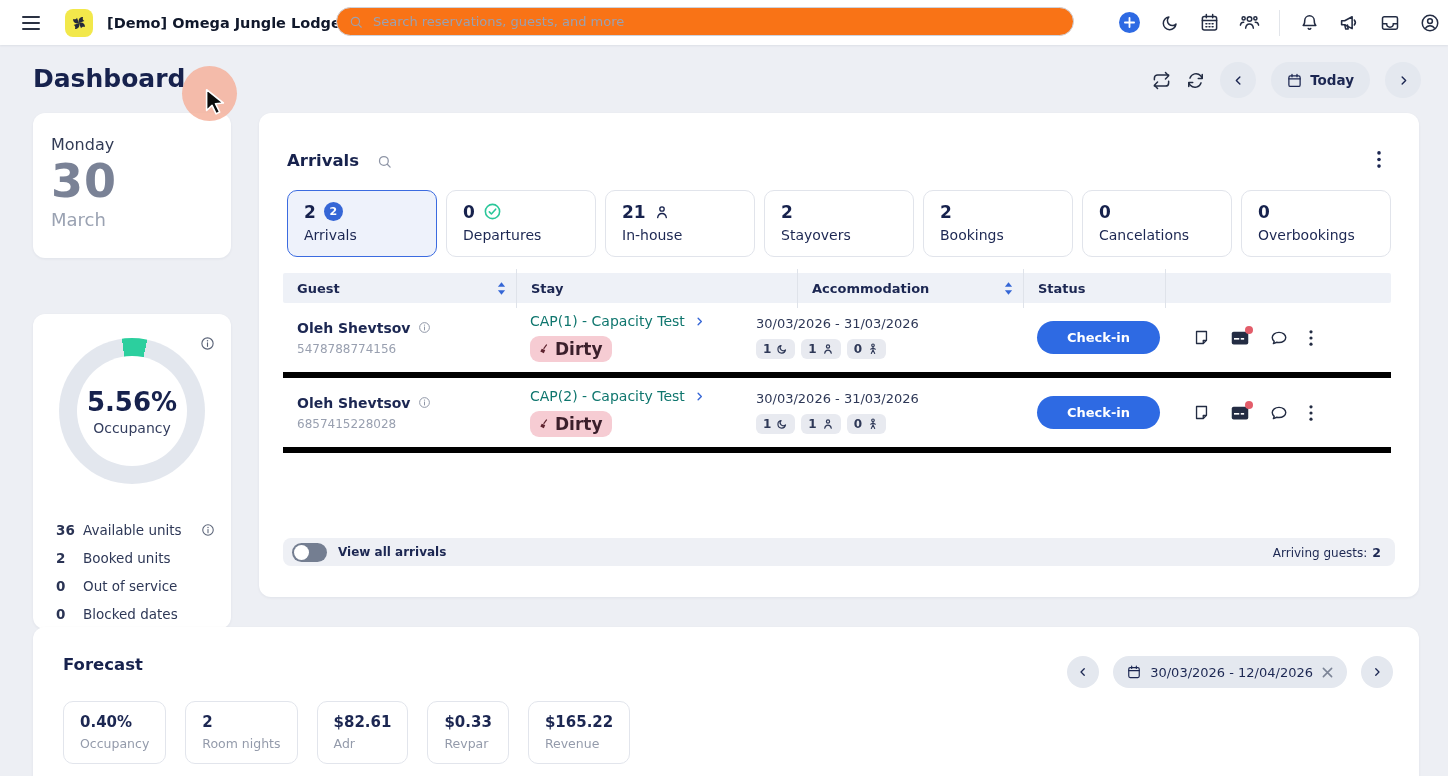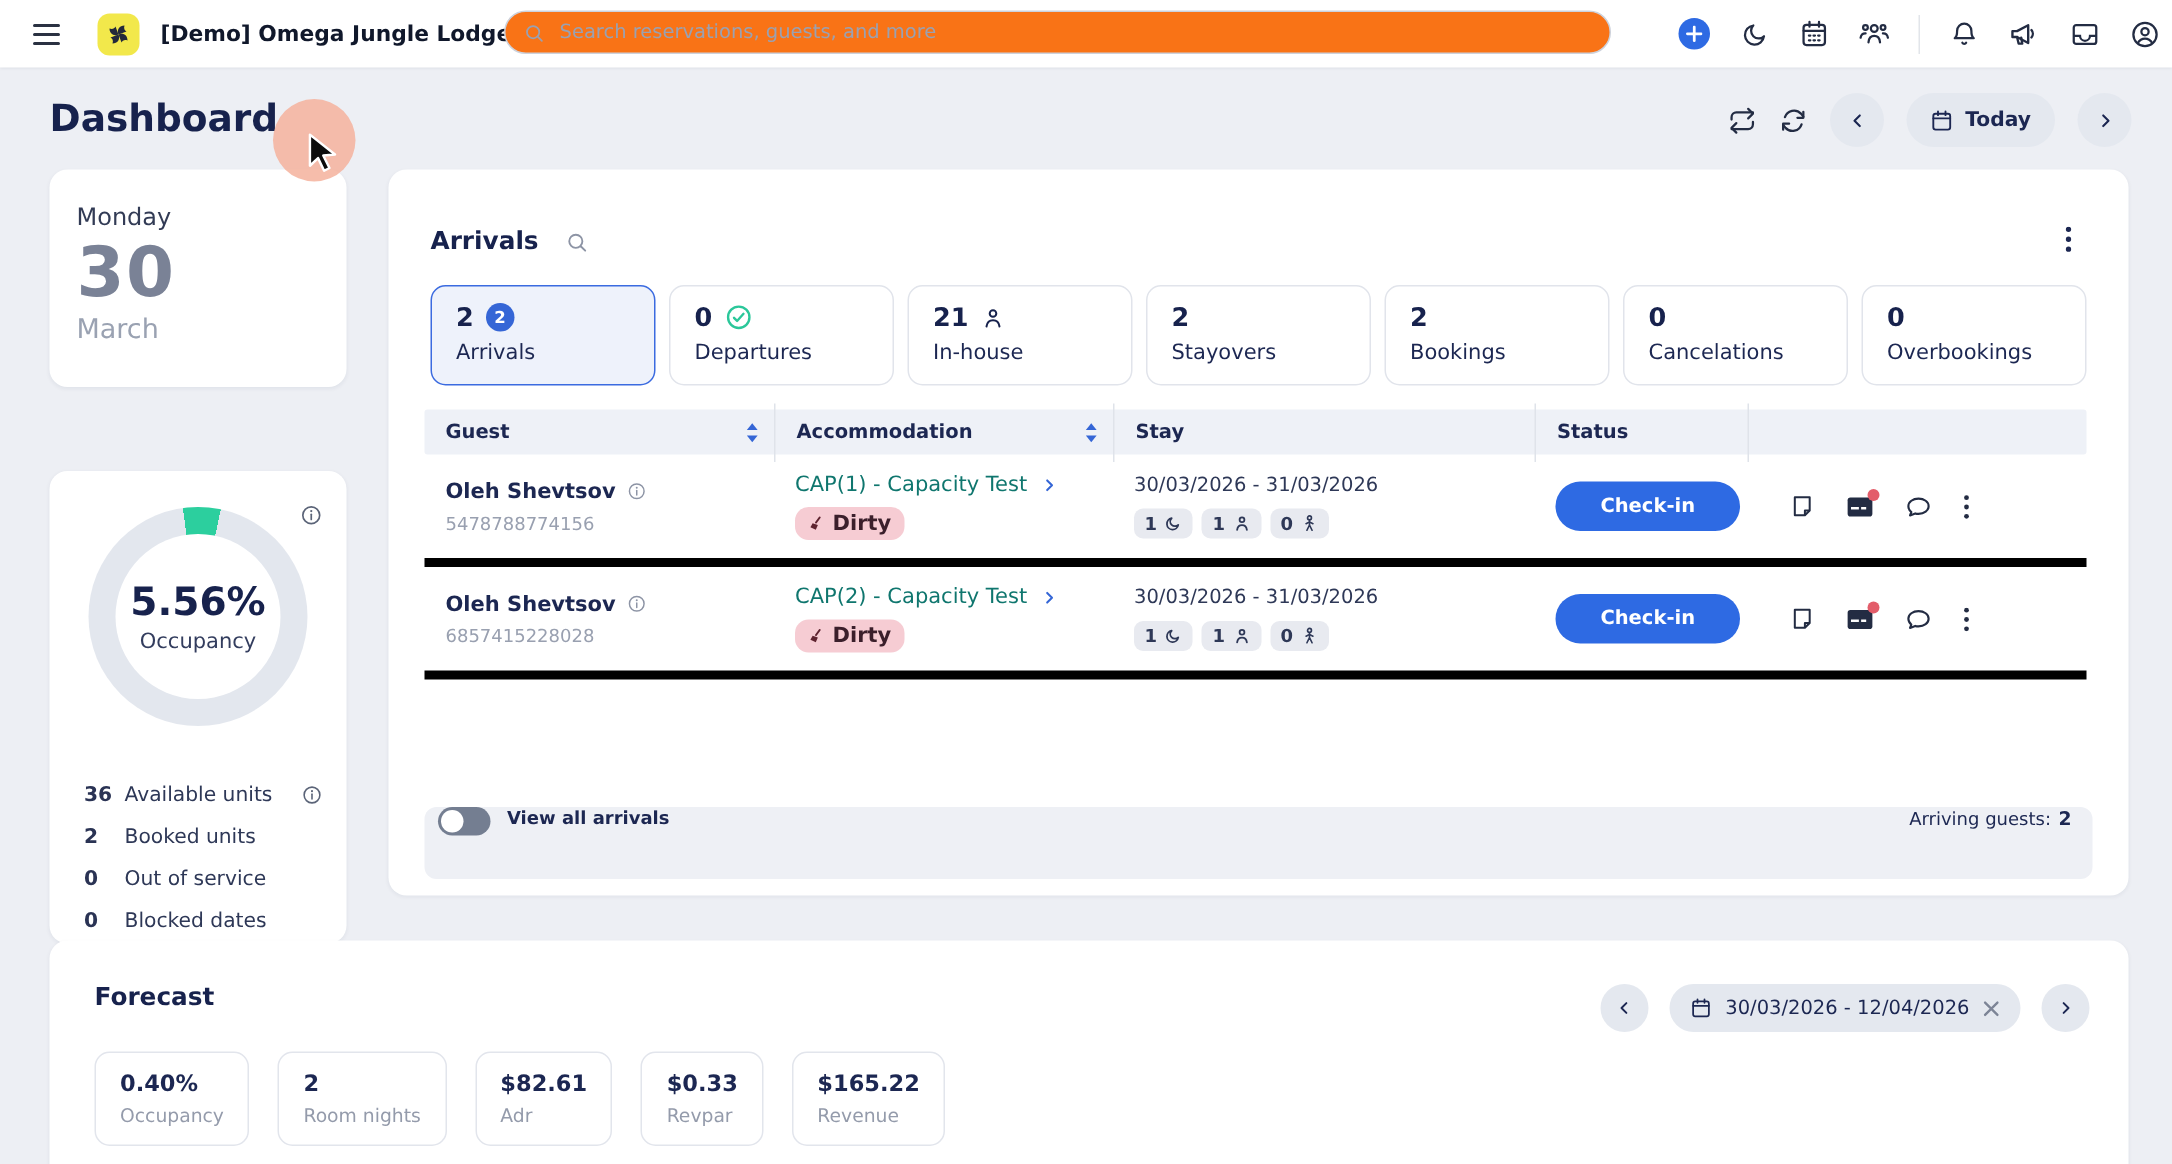"Accommodation" div.th { order: before "Stay" -> after "Stay" }
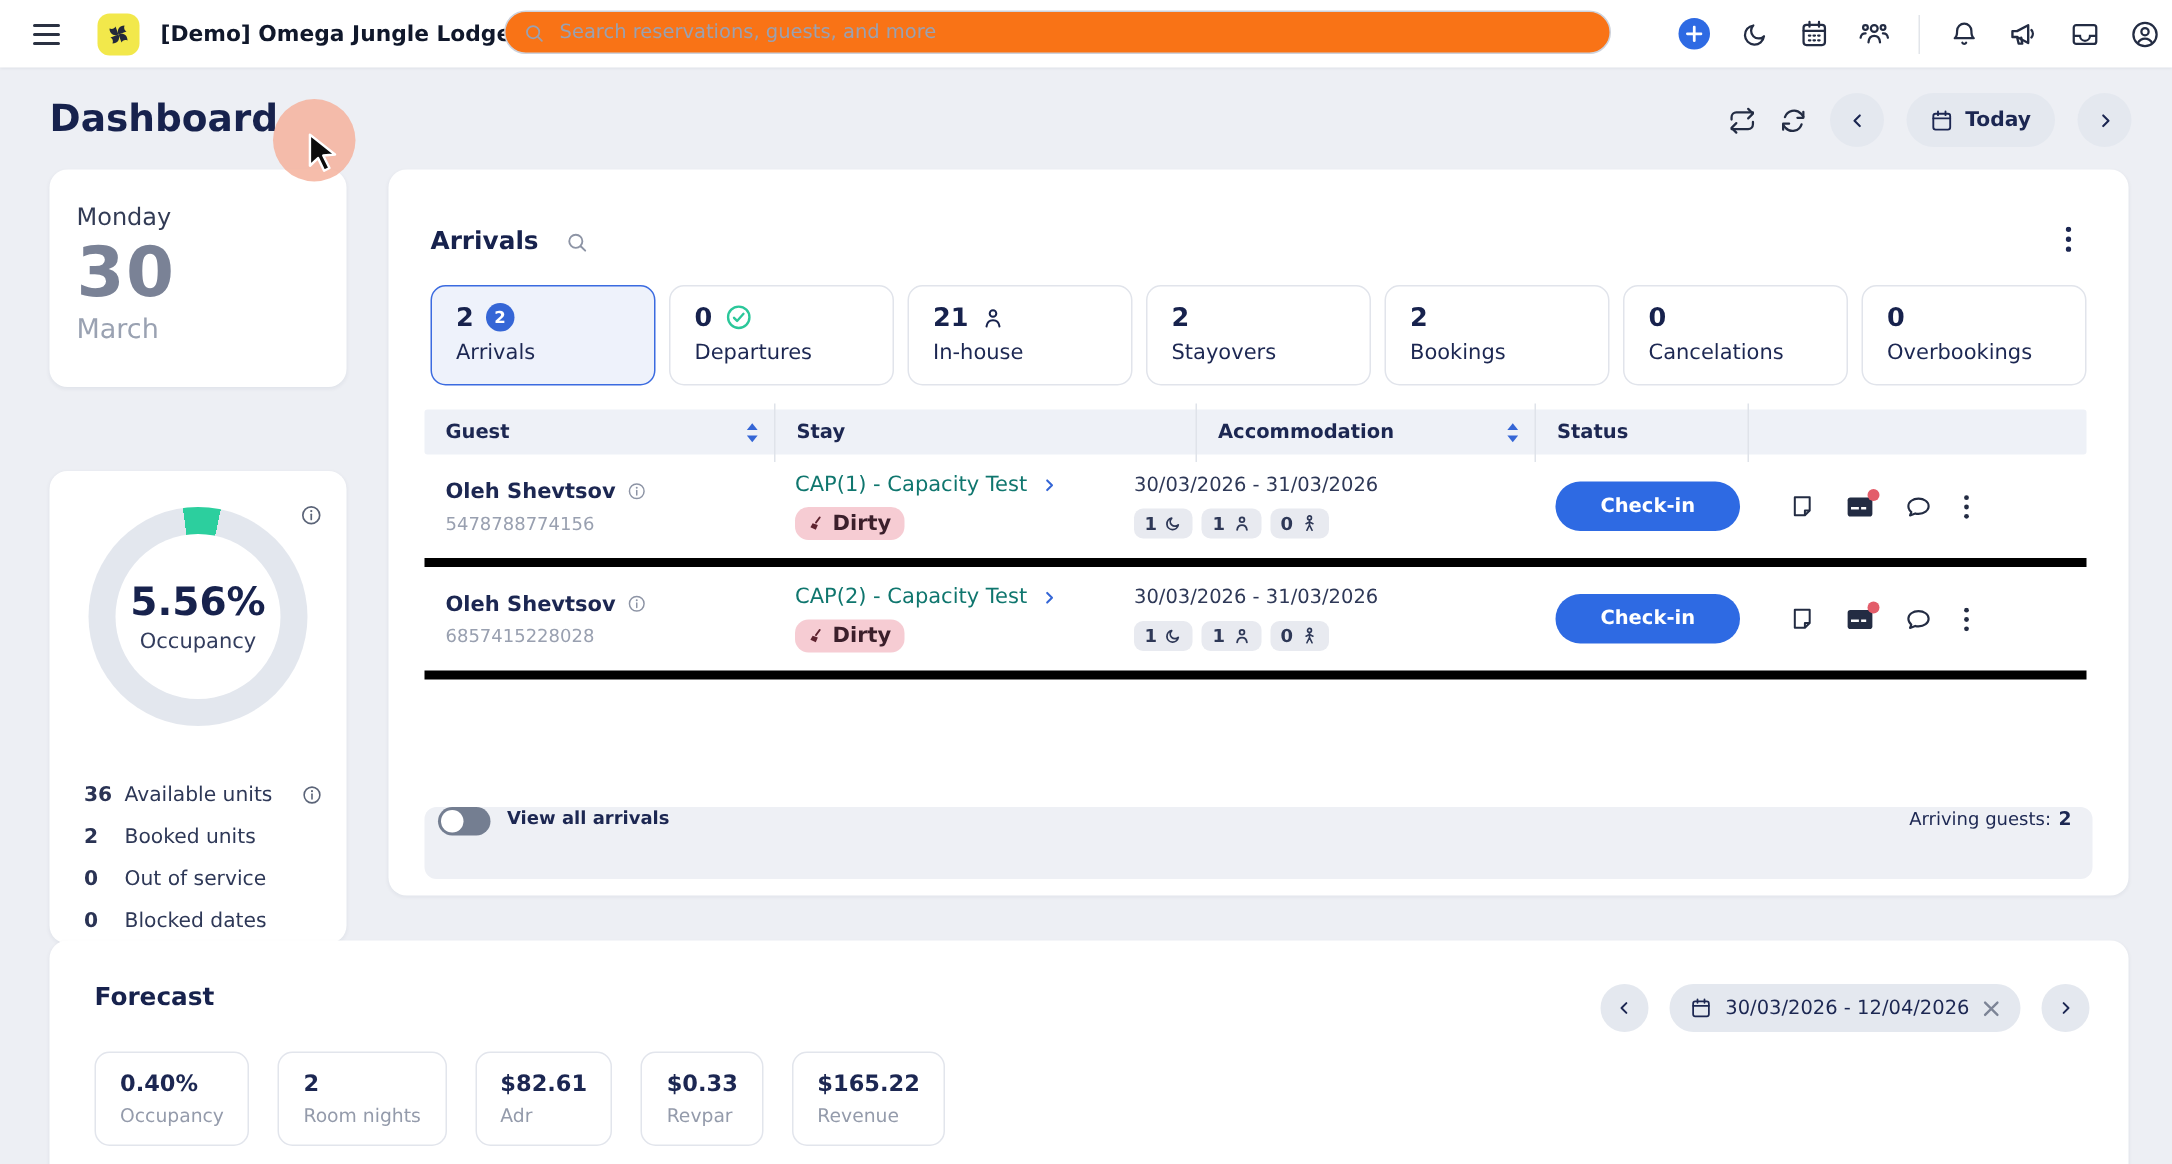"Dirty" .dirty-badge { font-size: 14px -> 17px }
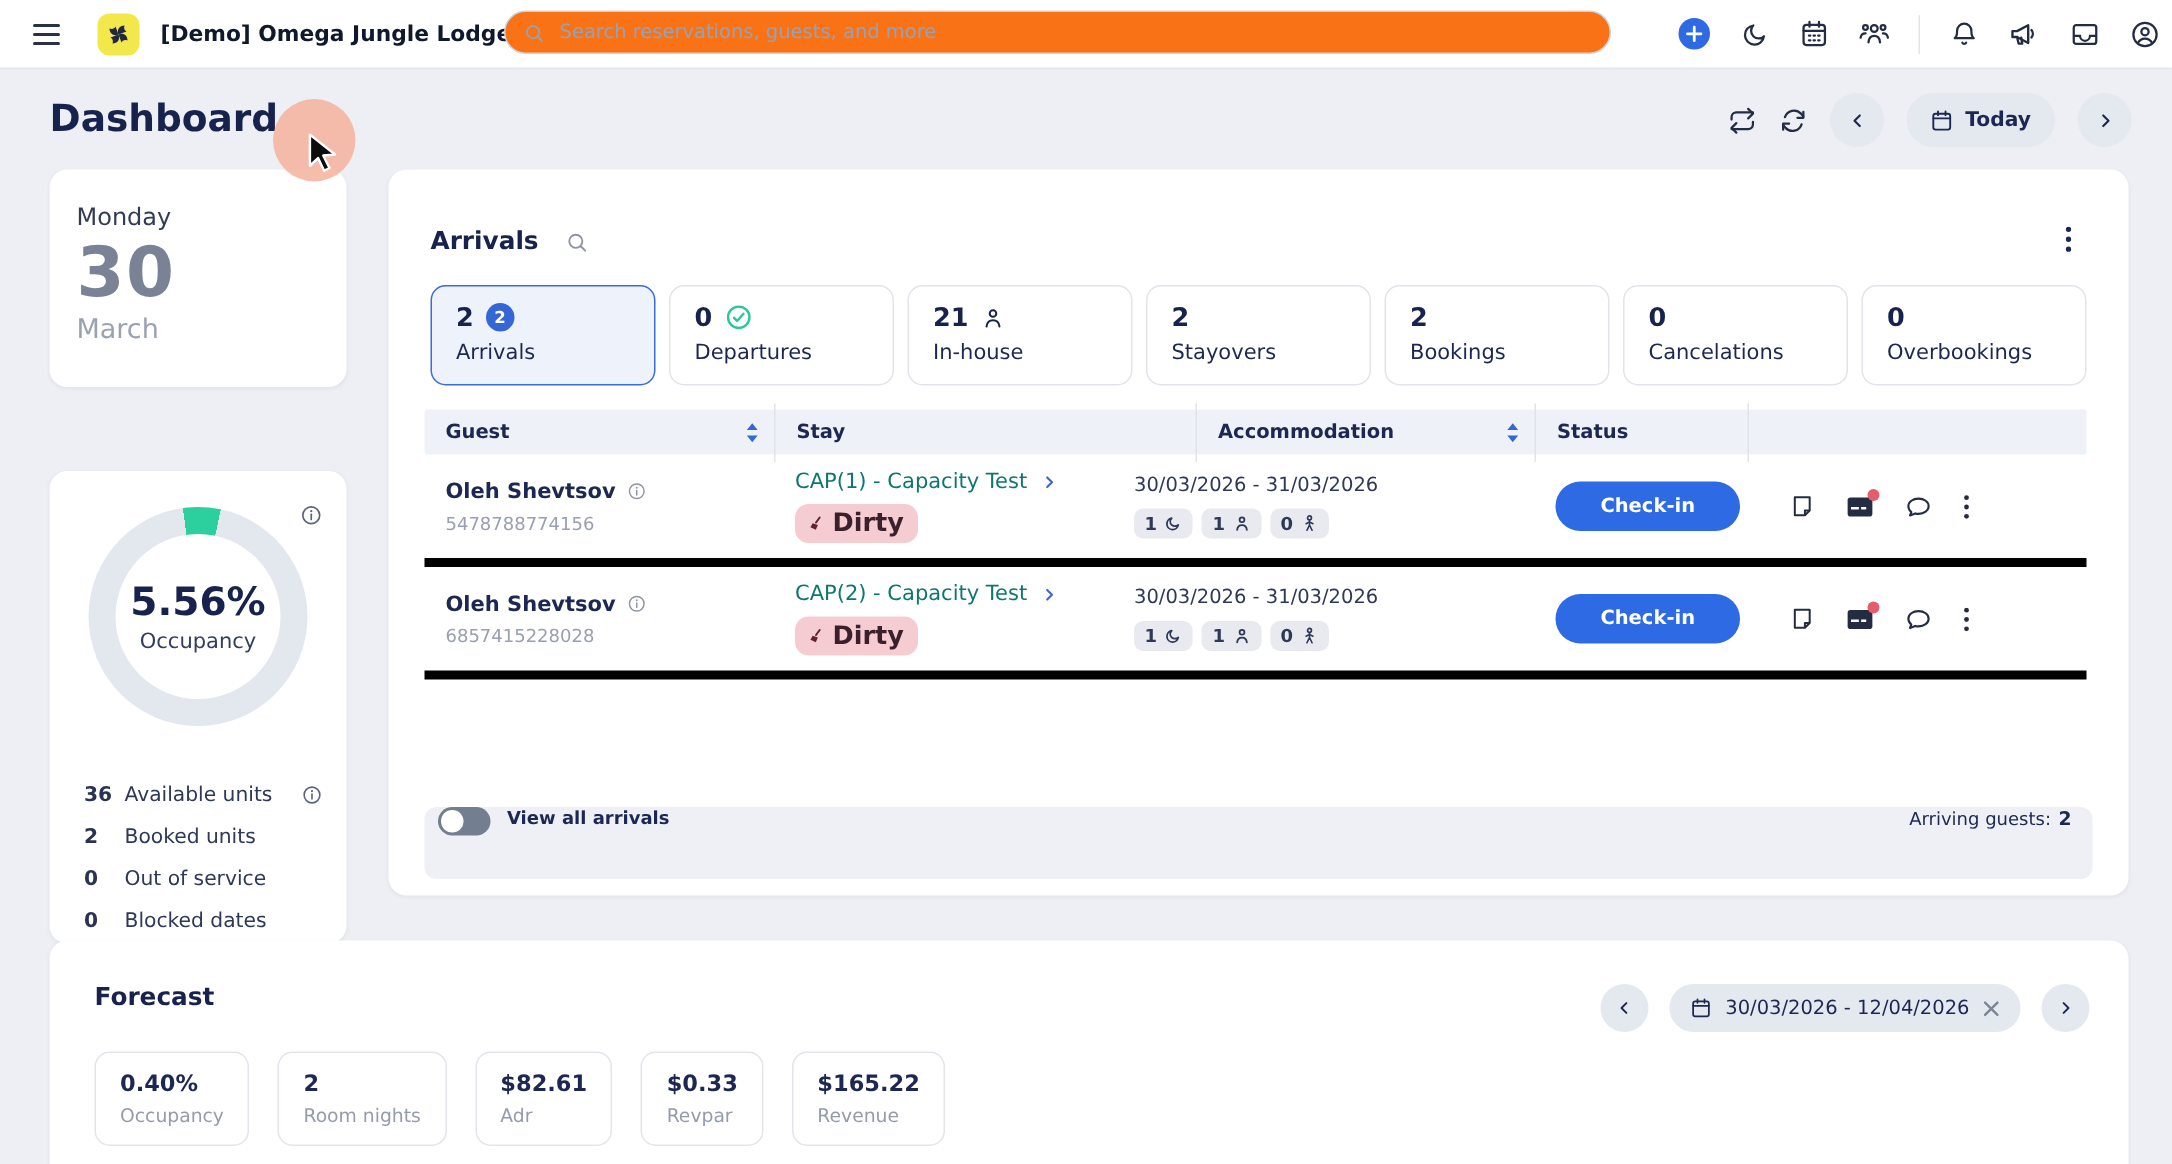"View all arrivals" .activity-footer { align-items: flex-start -> center; height: 48px -> 28px }
